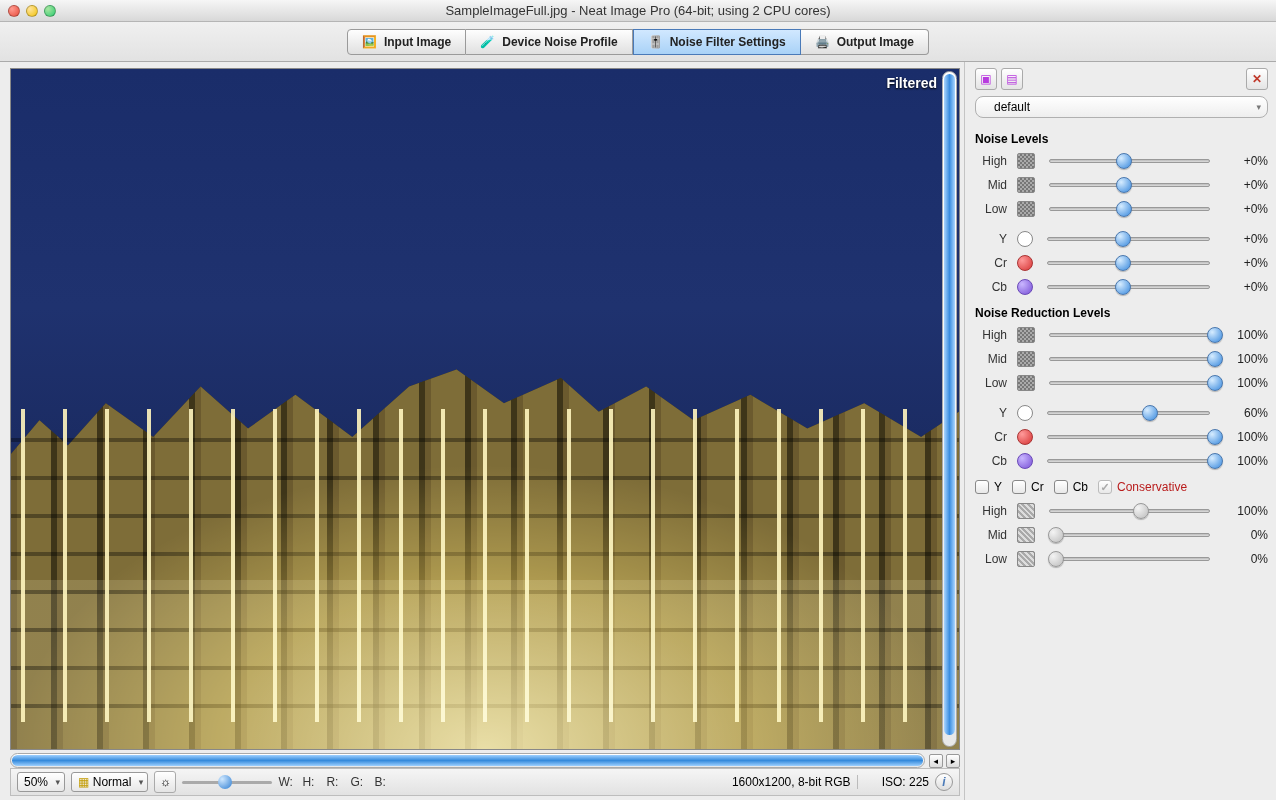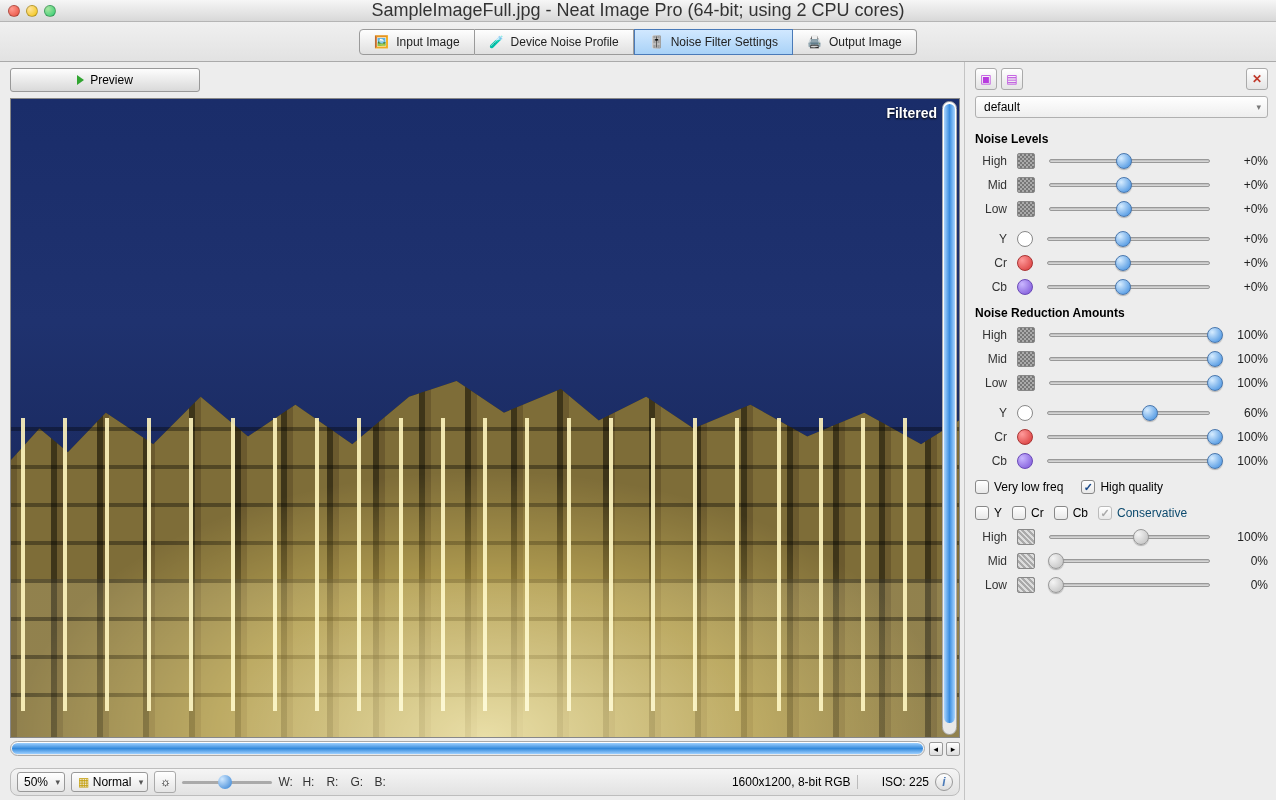"SampleImageFull.jpg - Neat Image Pro" .titlebar .title { font-size: 18px -> 13px }
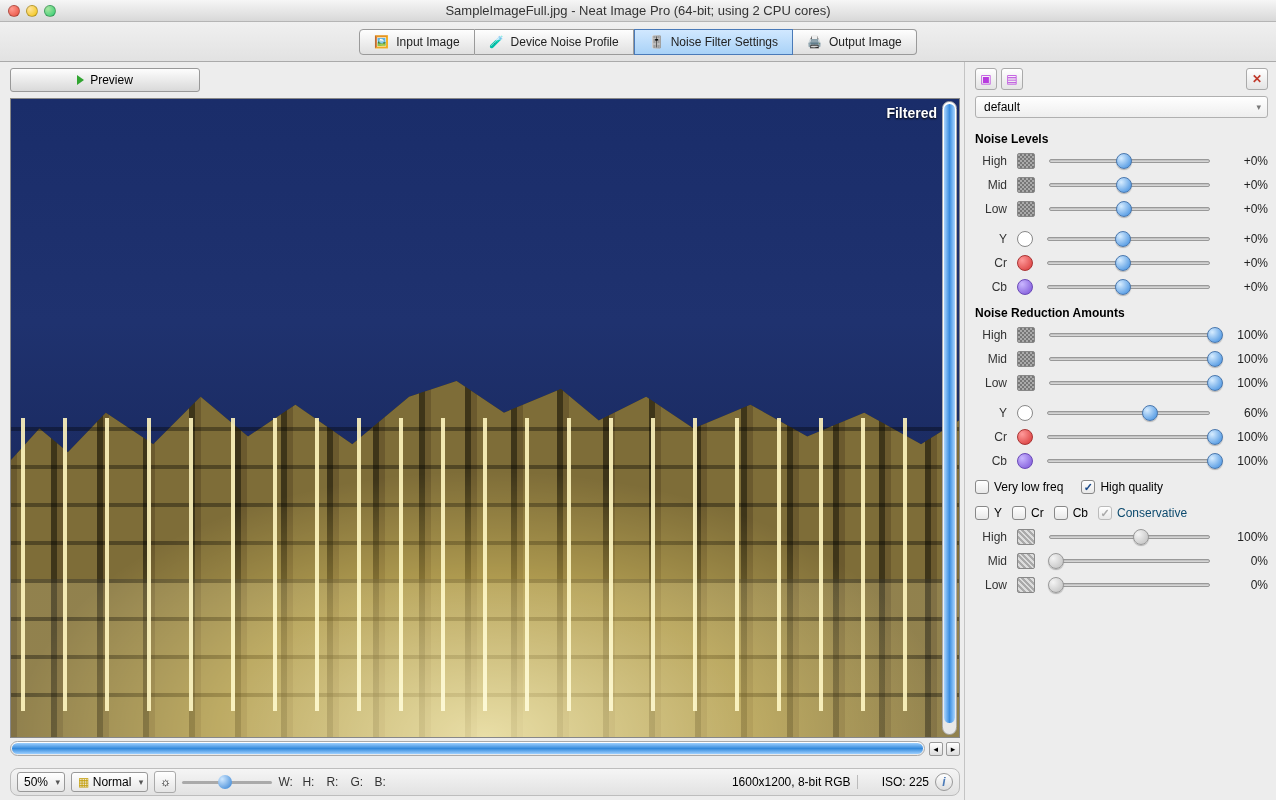"Input Image" .tab span.lbl { font-weight: normal -> bold }
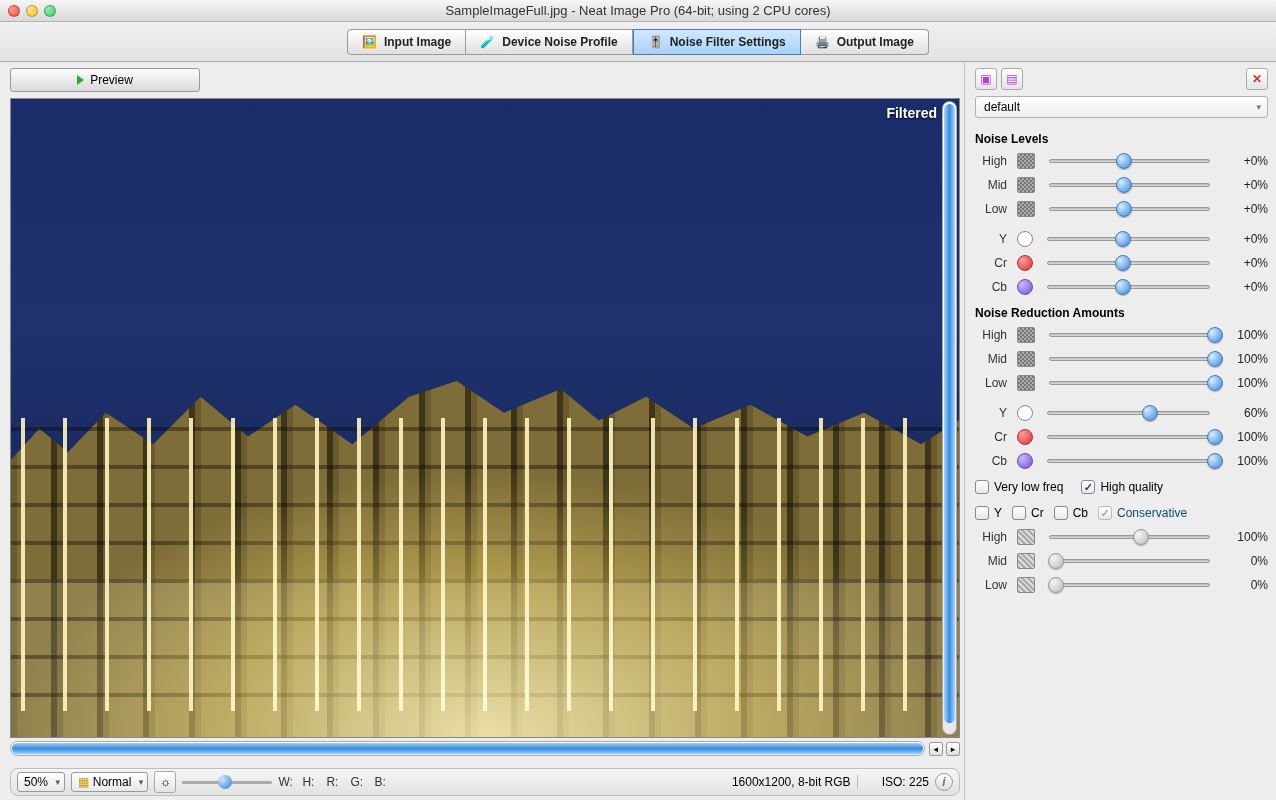"Preview" div.preview-btn { html: <div> <span></span> <span>Preview</span> </div> -> none }
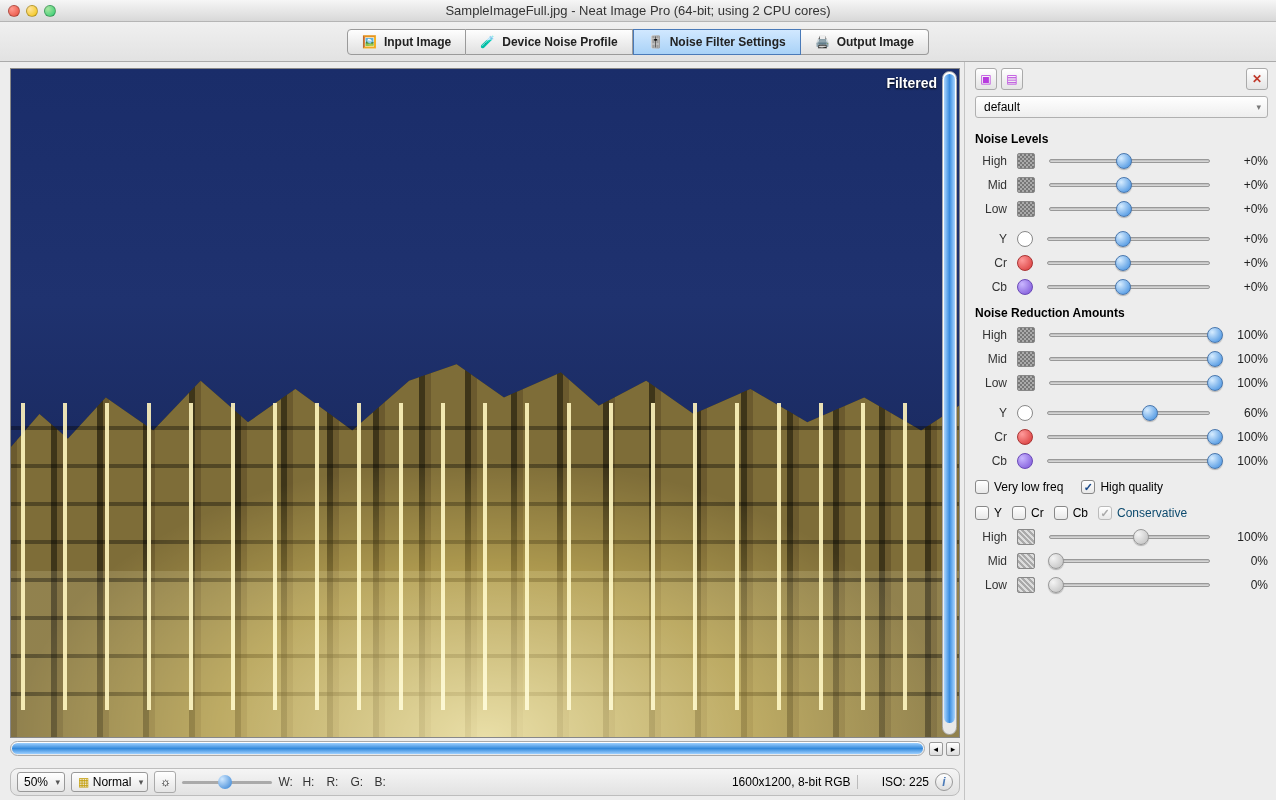"default" .preset { border-radius: 3px -> 8px; padding: 0 18px 0 8px -> 0 18px 0 18px }
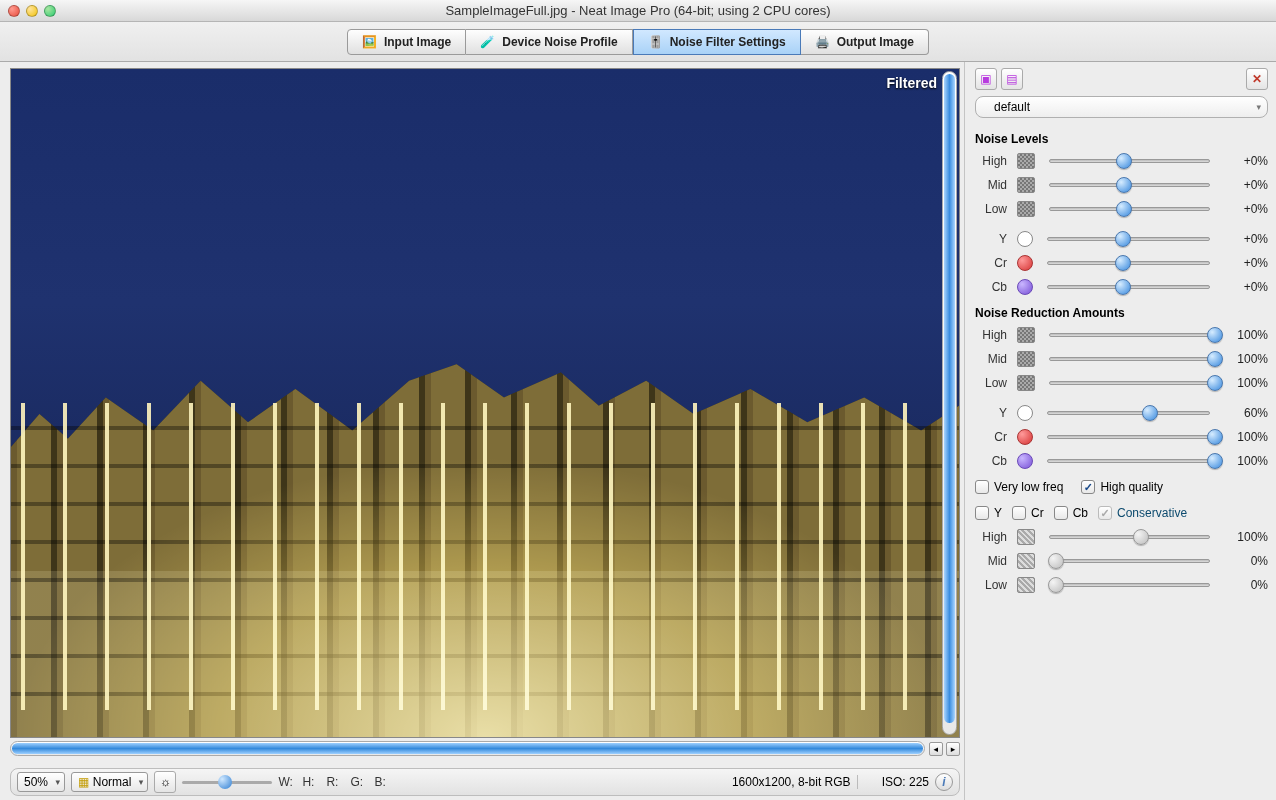"Noise Reduction Amounts" div.section-head { text: Amounts -> Levels }
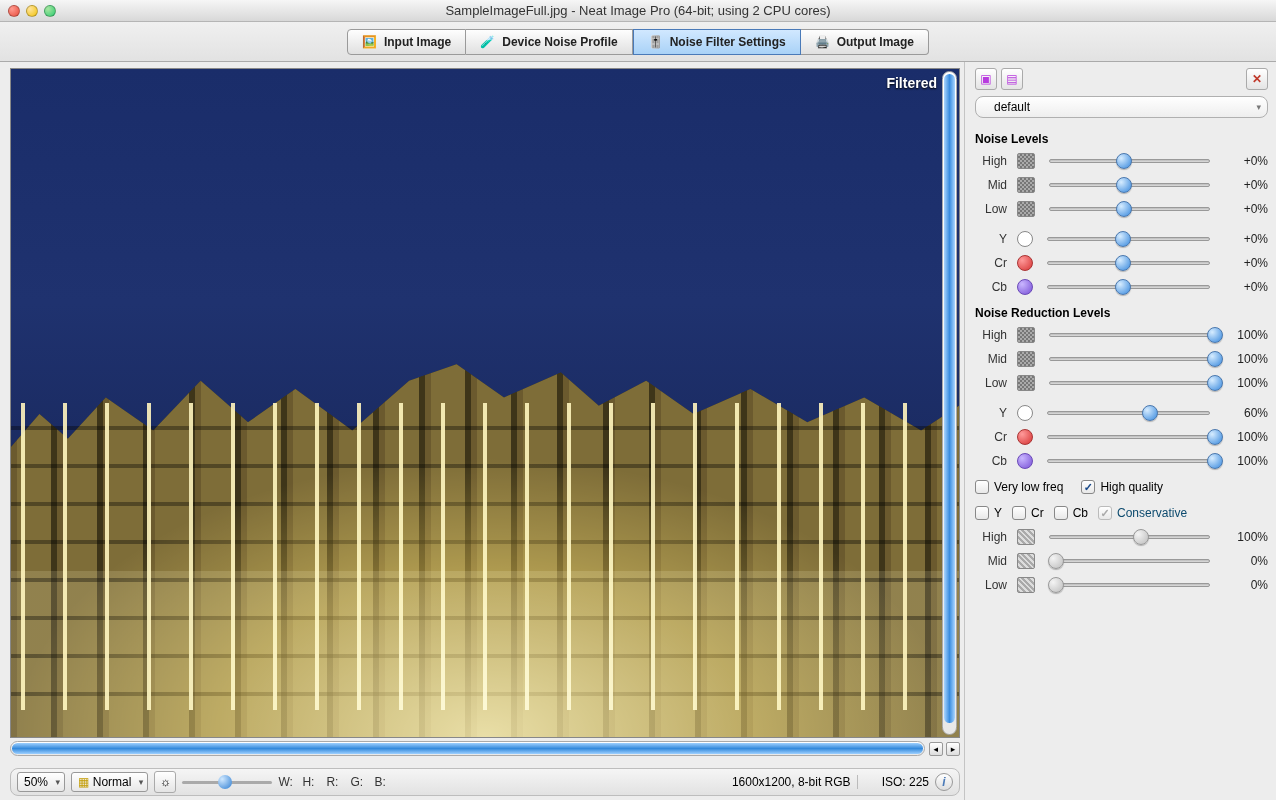"Very low freq" div.checkrow { html: <div> <div> <span></span> <span>Very low freq</span> </div> <div> <span></span> <span>High quality</span> </div> </div> -> none }
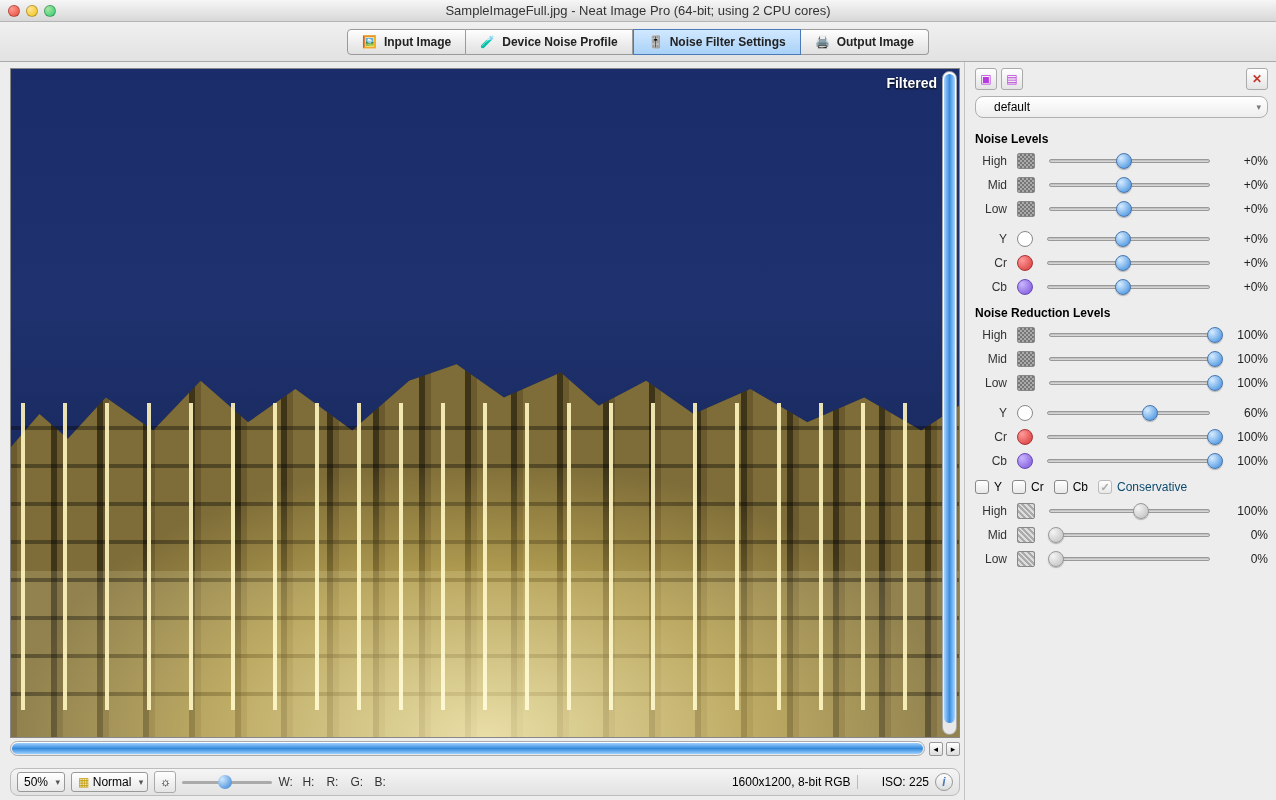"Conservative" .chk.disabled { color: #0c4a6e -> #b91c1c }
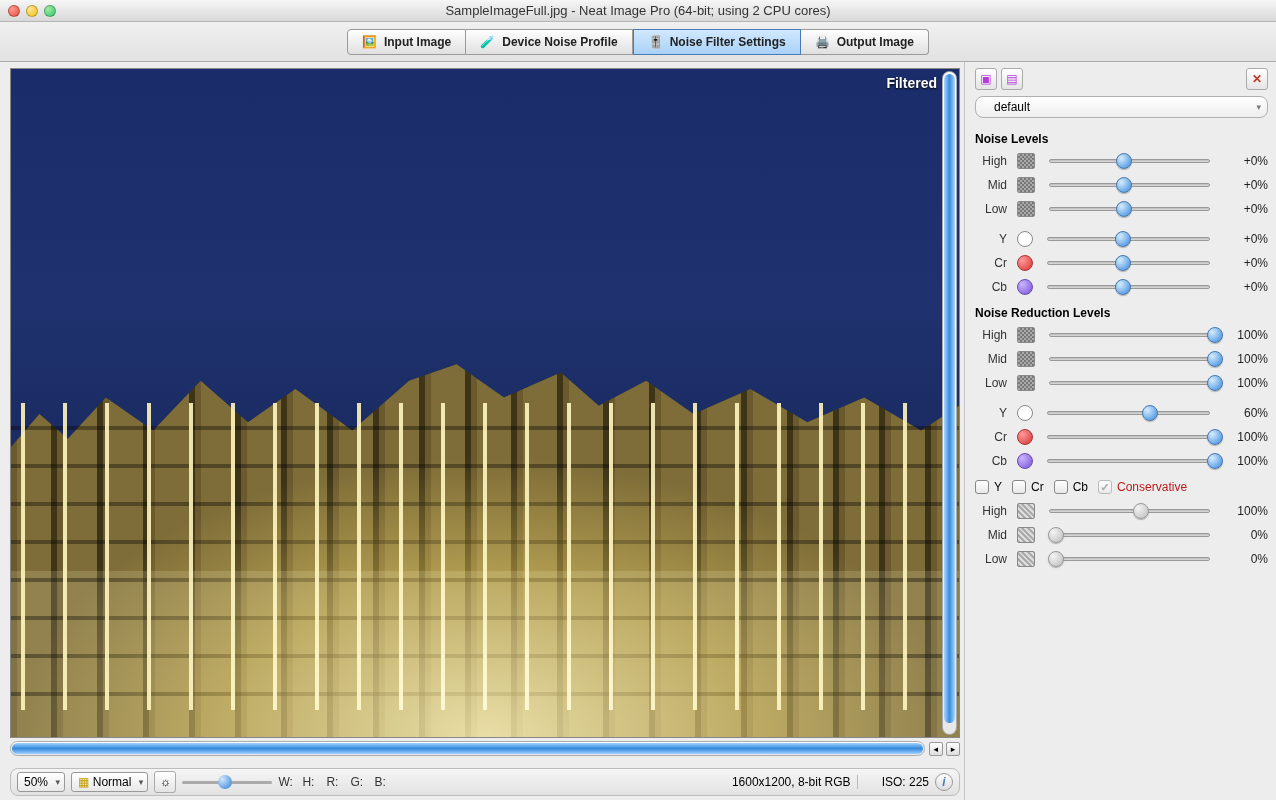"50%" .bottom-bar { border-radius: 8px -> 0; margin-top: 12px -> 0 }
